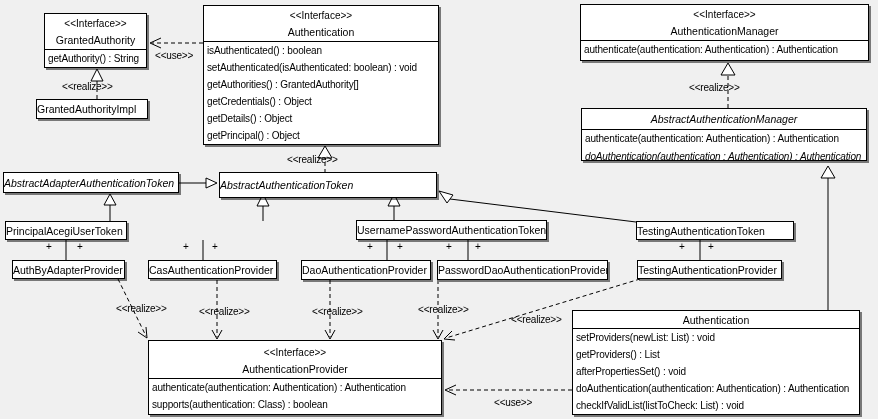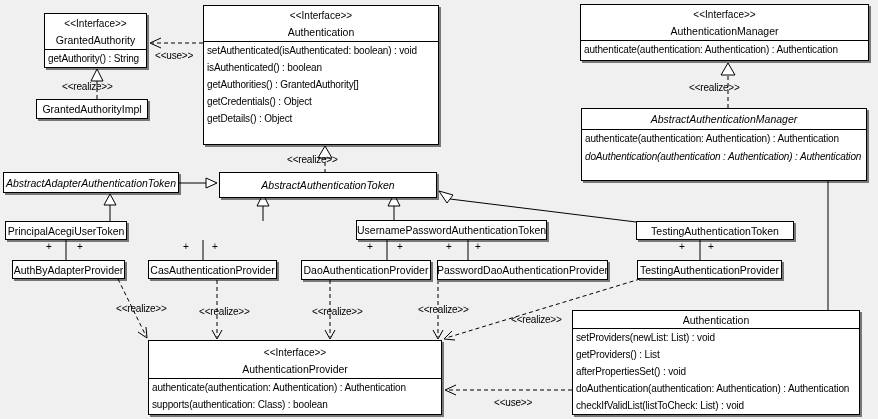"setAuthenticated(isAuthenticated:" div.m { order: before "isAuthenticated() : boolean" -> after "isAuthenticated() : boolean" }
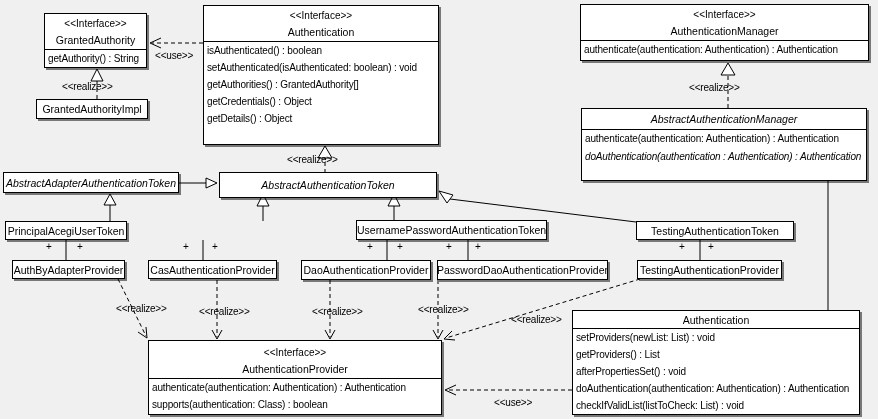"GrantedAuthorityImpl" .name-only { justify-content: center -> flex-start }
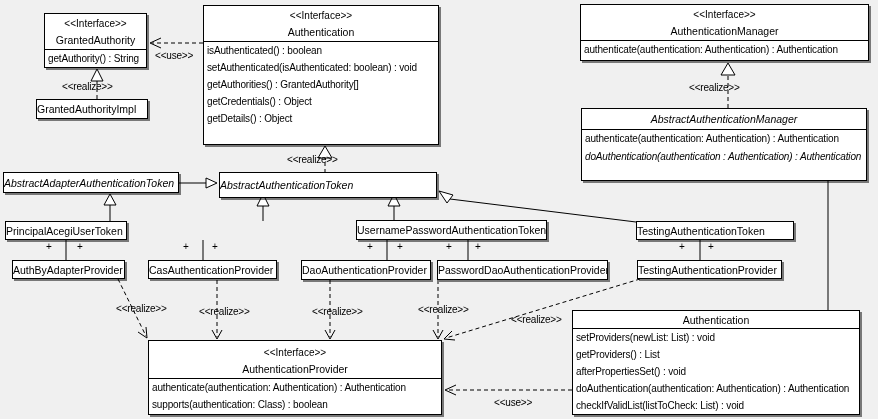"AbstractAuthenticationManager" div.box { height: 73px -> 53px }
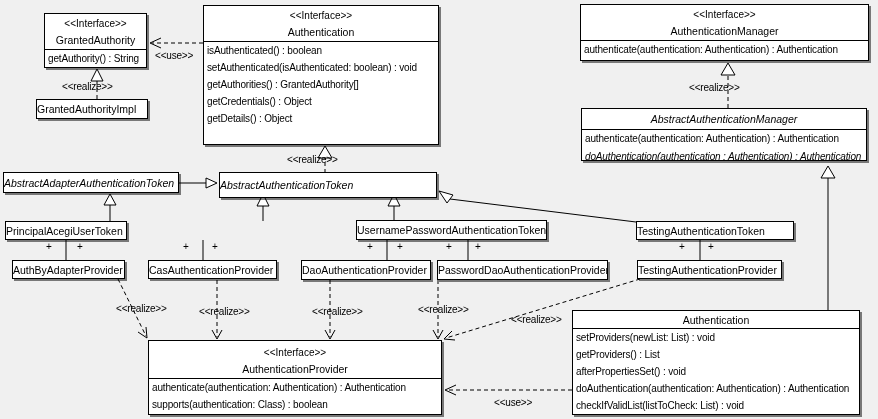"getPrincipal() : Object" div.m { html: none -> <div>getPrincipal() : Object</div> }
